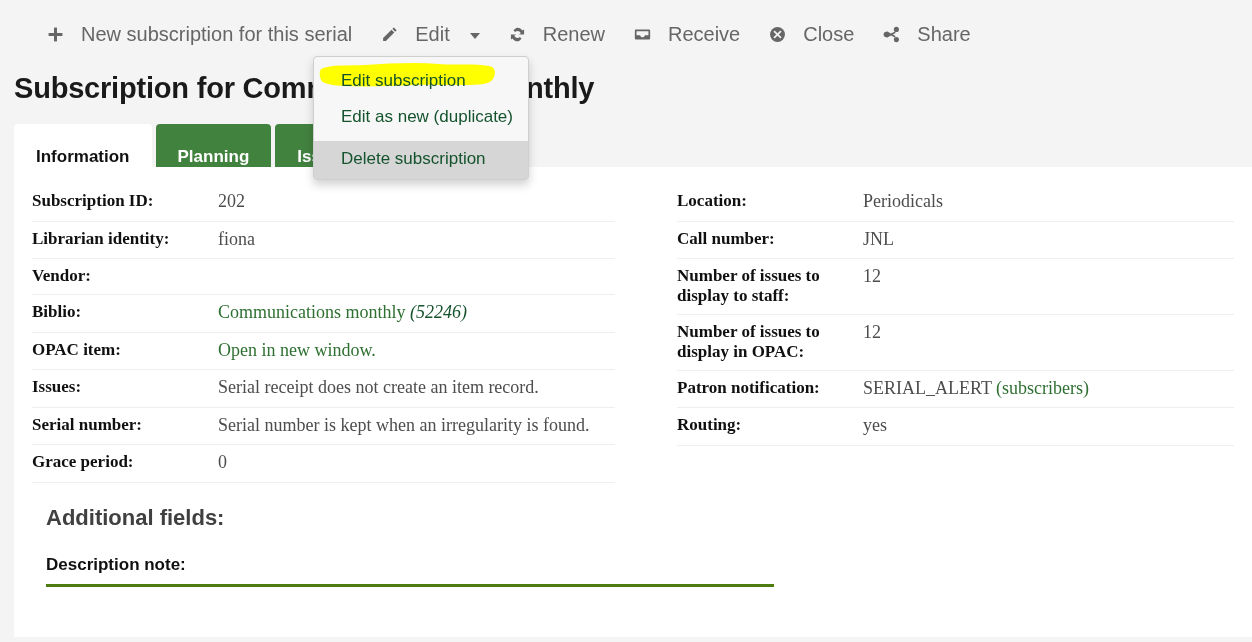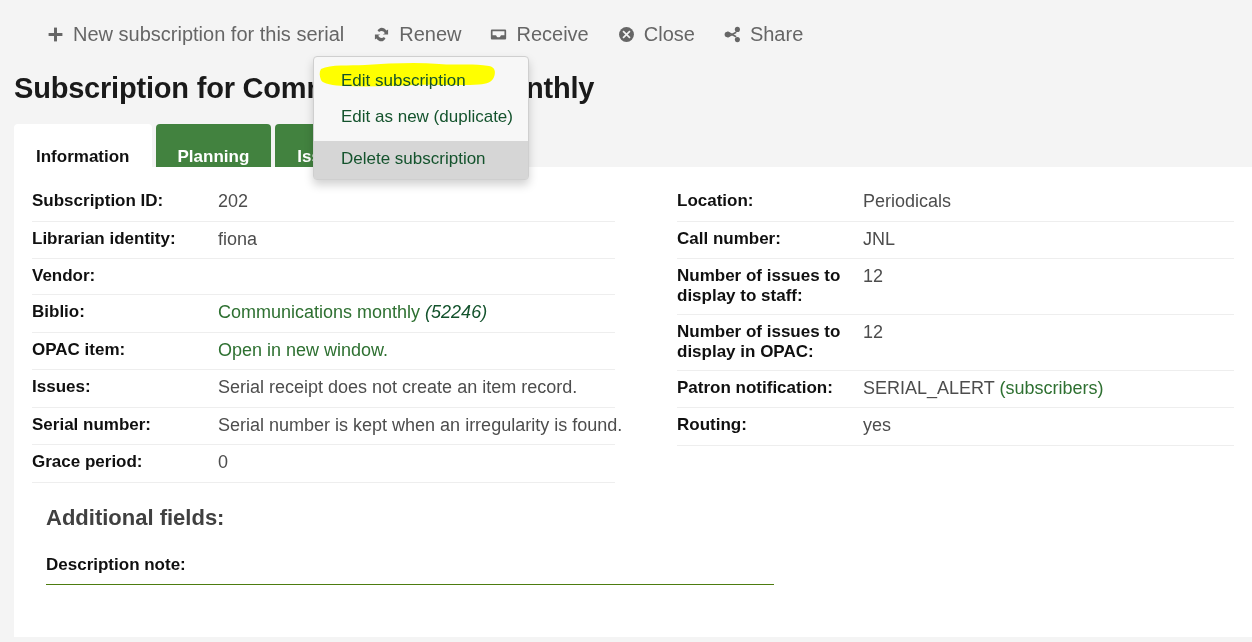"New subscription for this serial" .tb-btn { gap: 8px -> 16px }
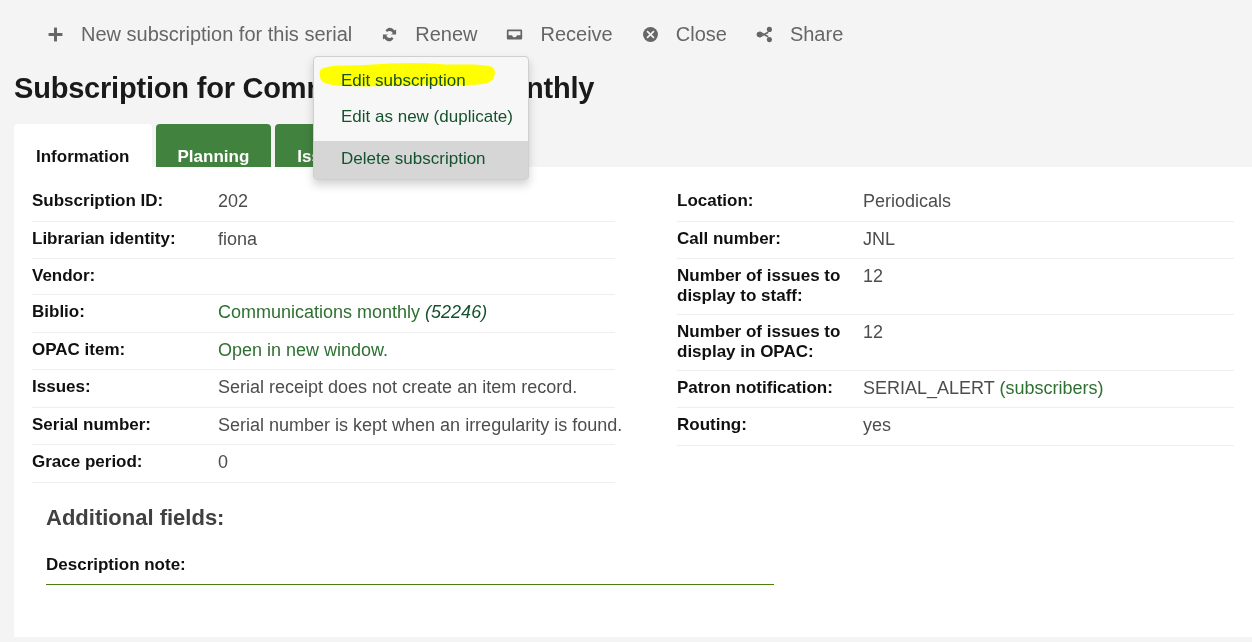"Edit" div.tb-btn { html: none -> <div> <span> <svg> <path></path> <path></path> </svg> </span> <span>Edit</span> <span></span> </div> }
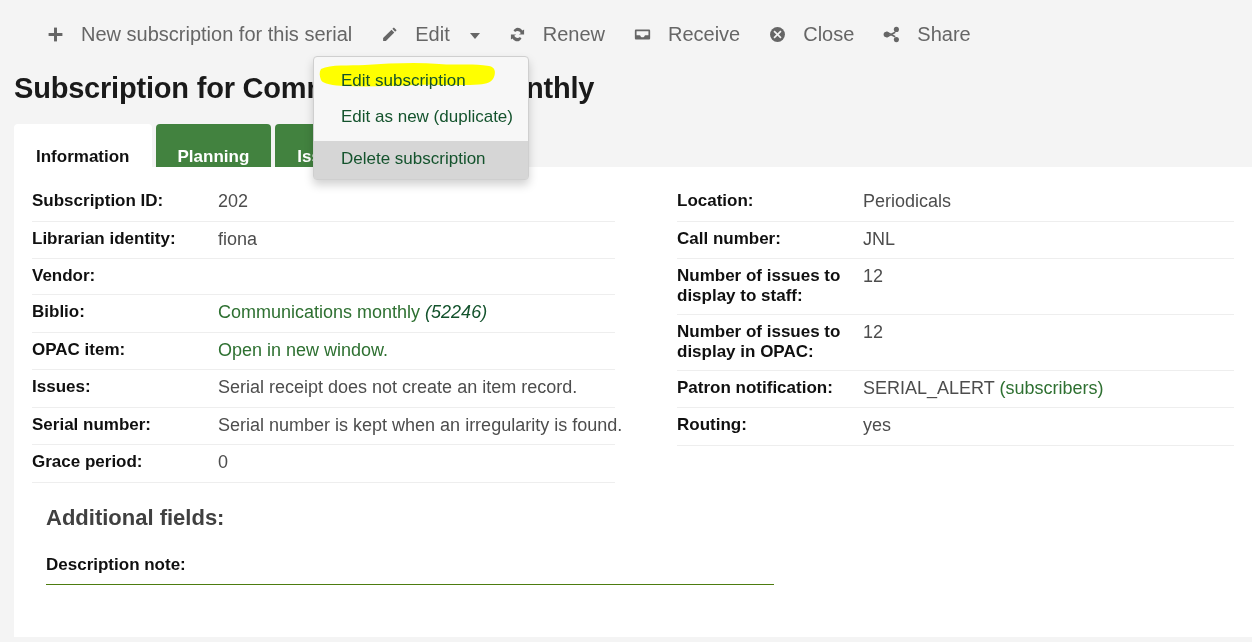"Subscription ID:" .cols { font-family: none -> Liberation Serif, serif }
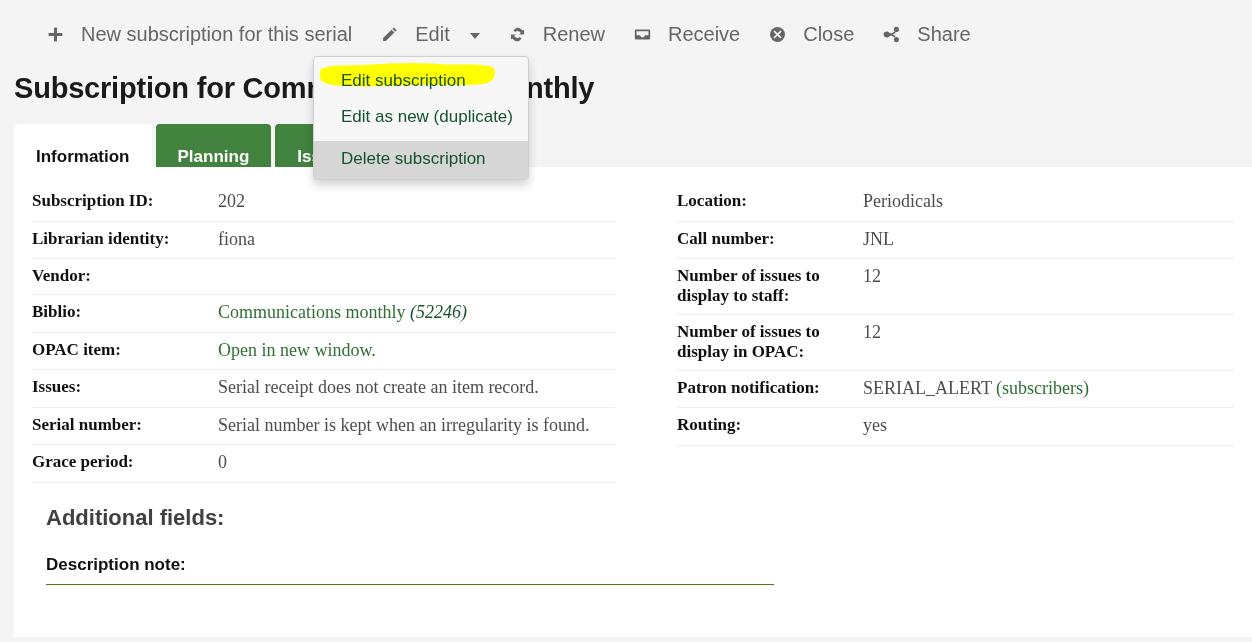"Description note:" .addl-table td { border-bottom: 1px solid #4d7c0f -> 3px solid #4d7c0f }
